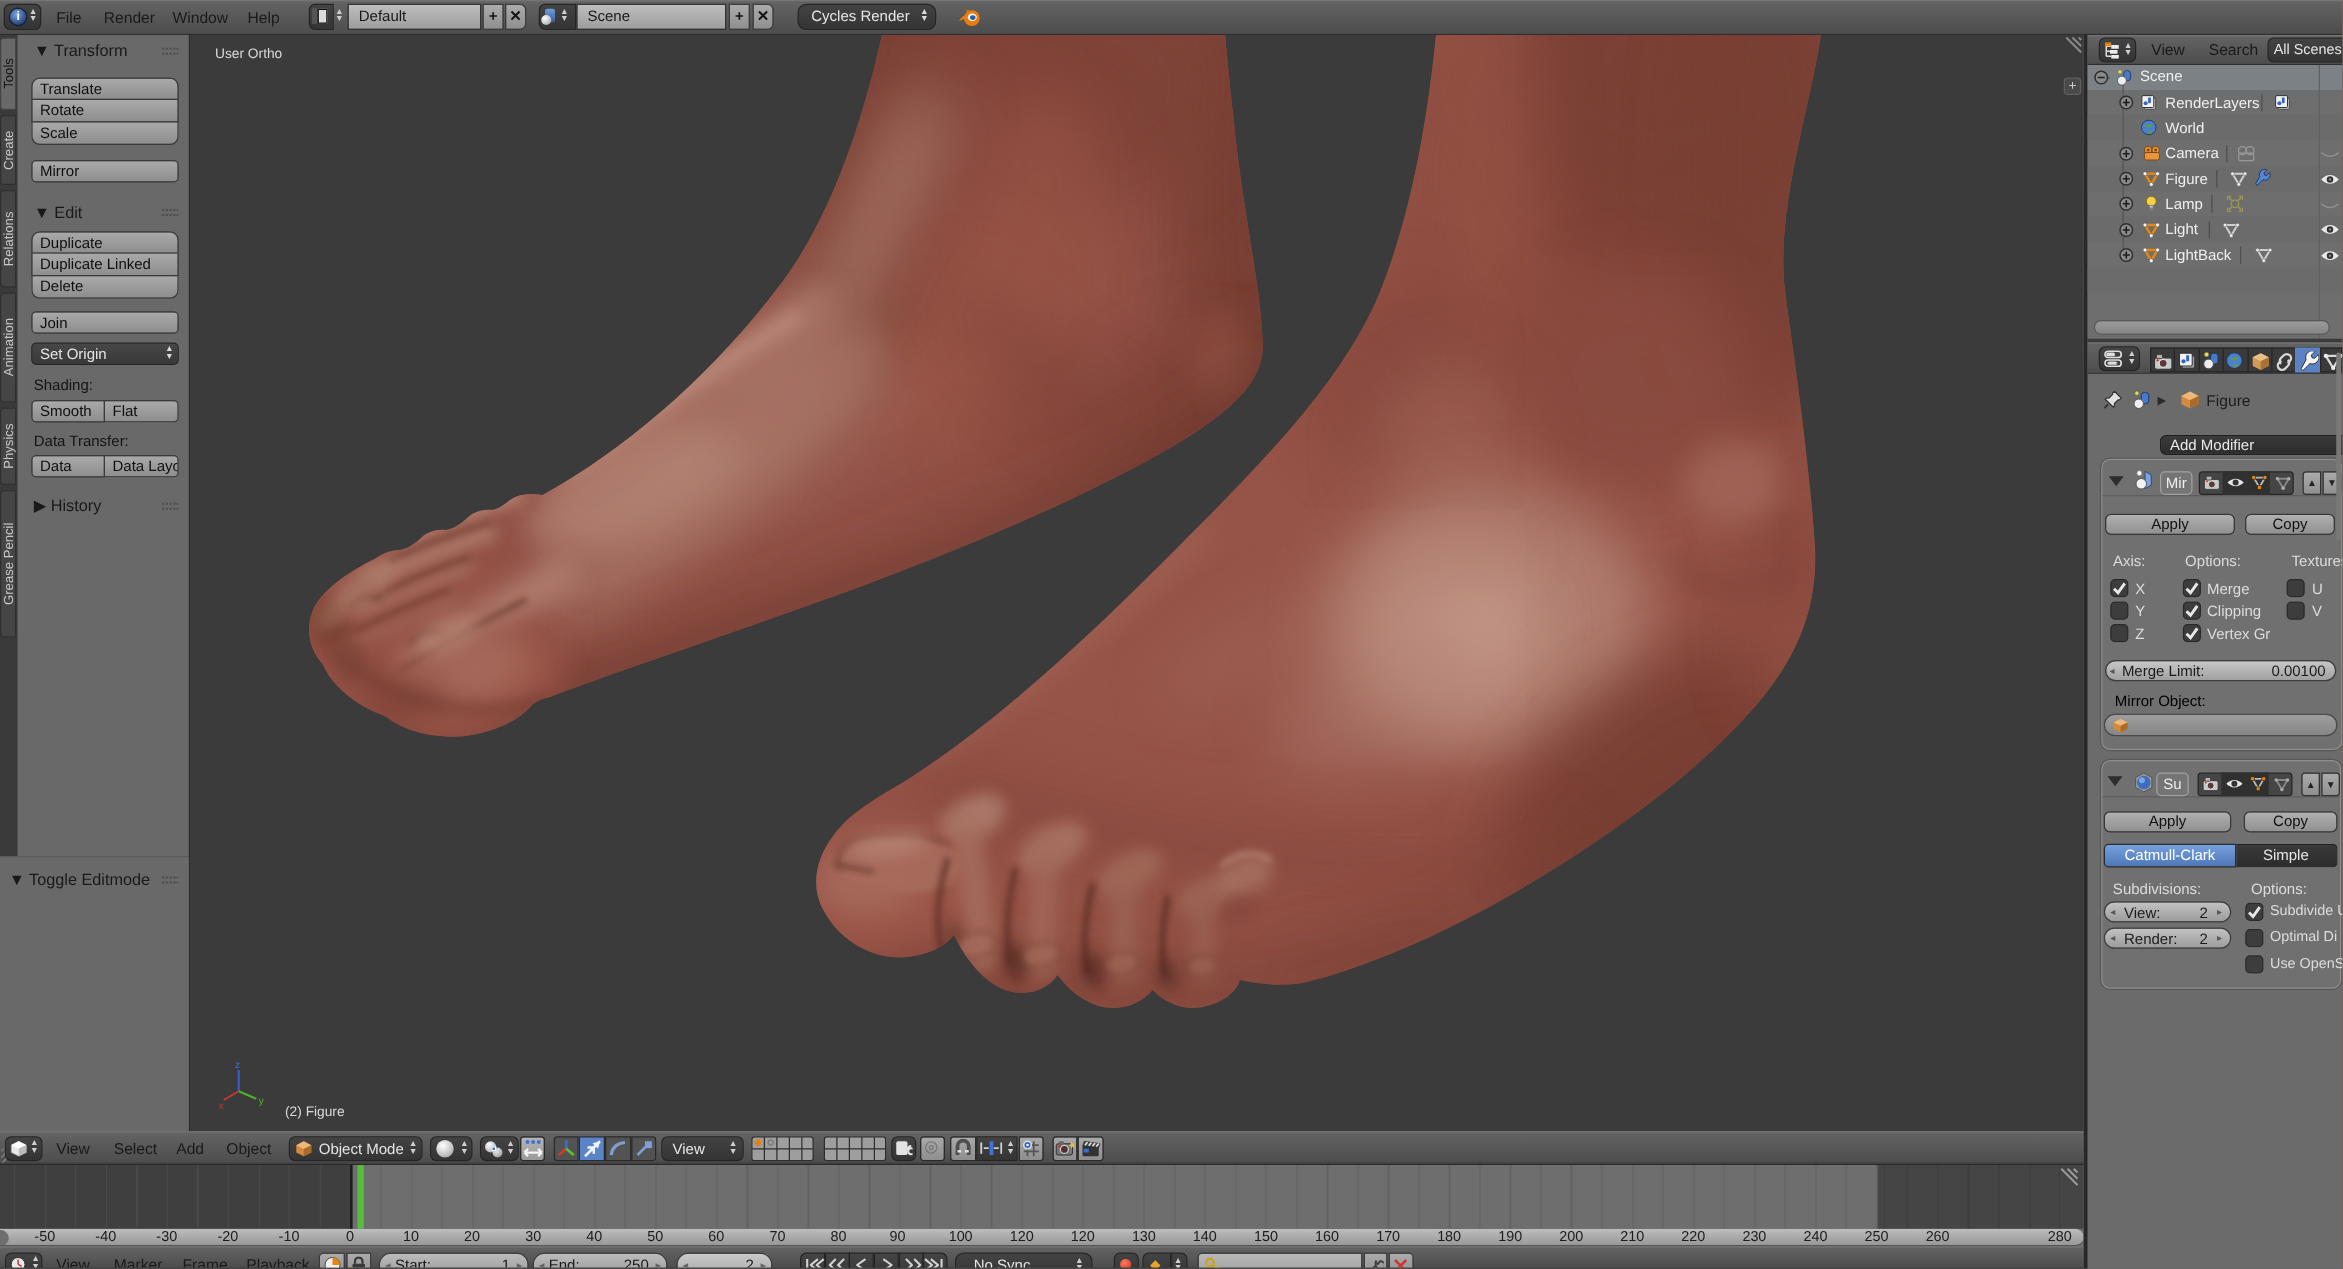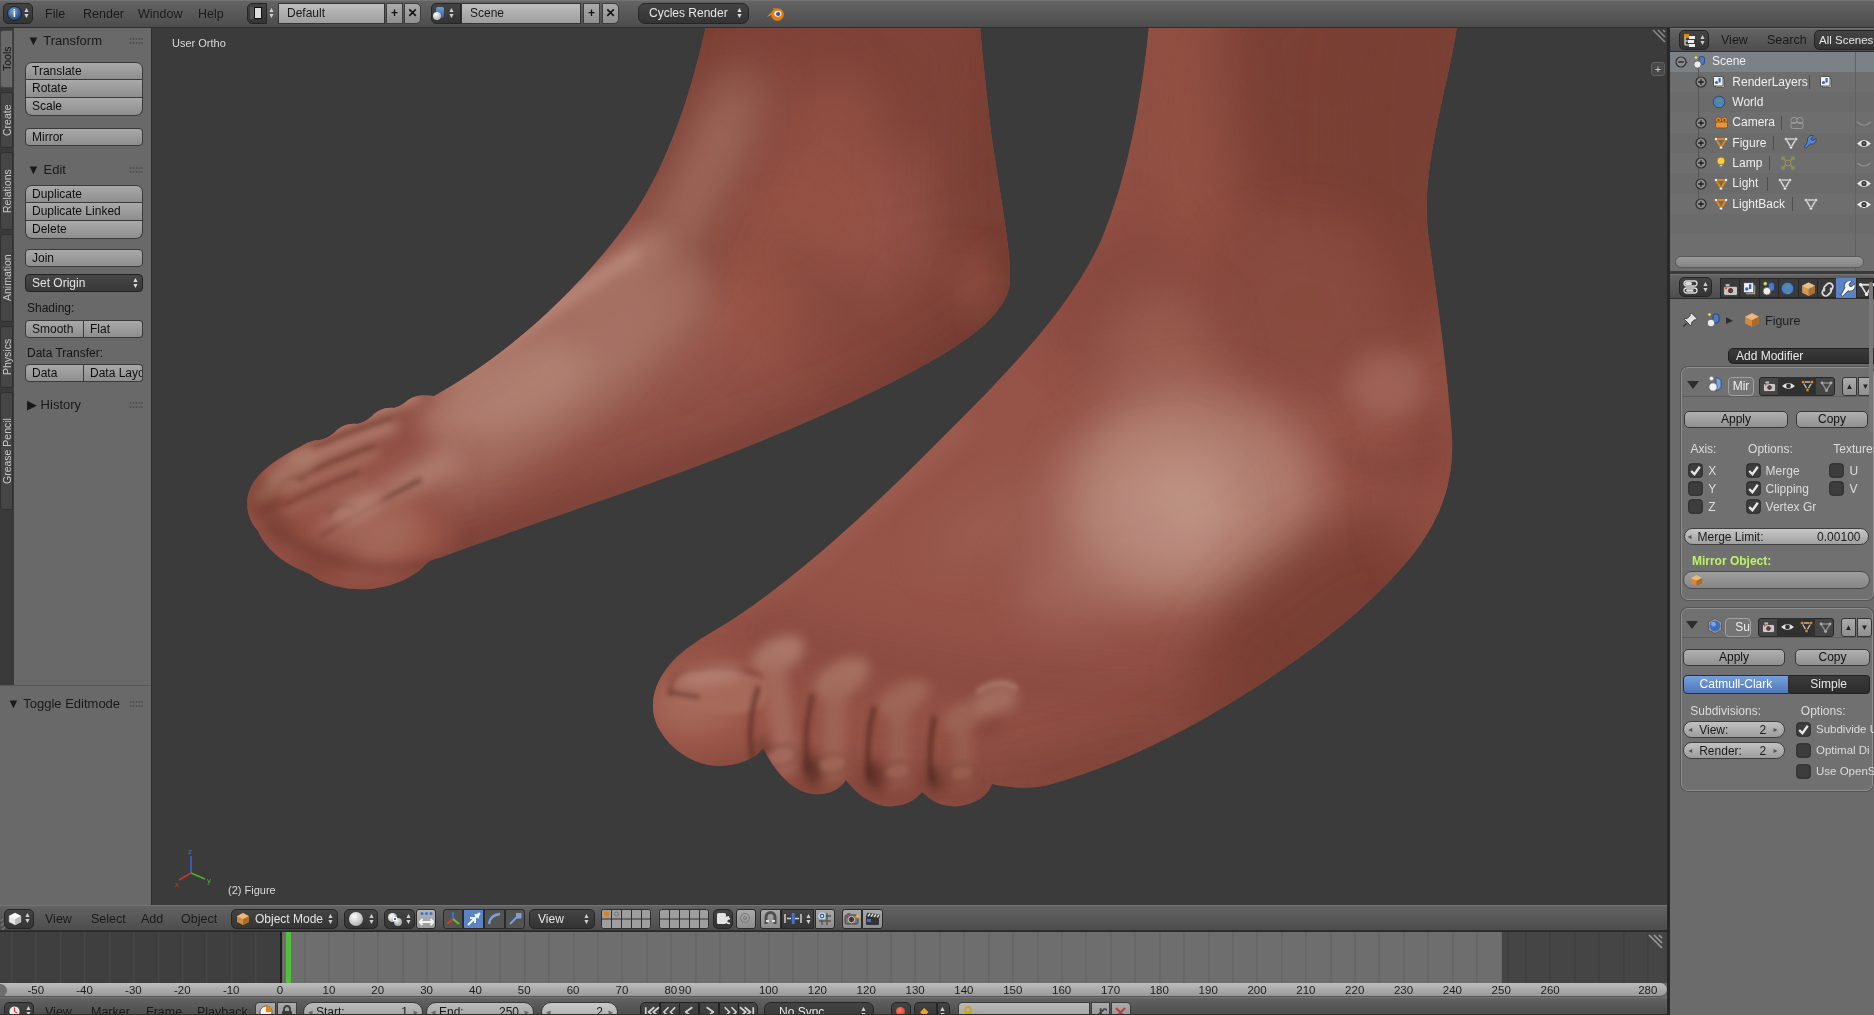"Mirror Object:" div.abs { color: #bef264 -> #000000; font-weight: bold -> none }
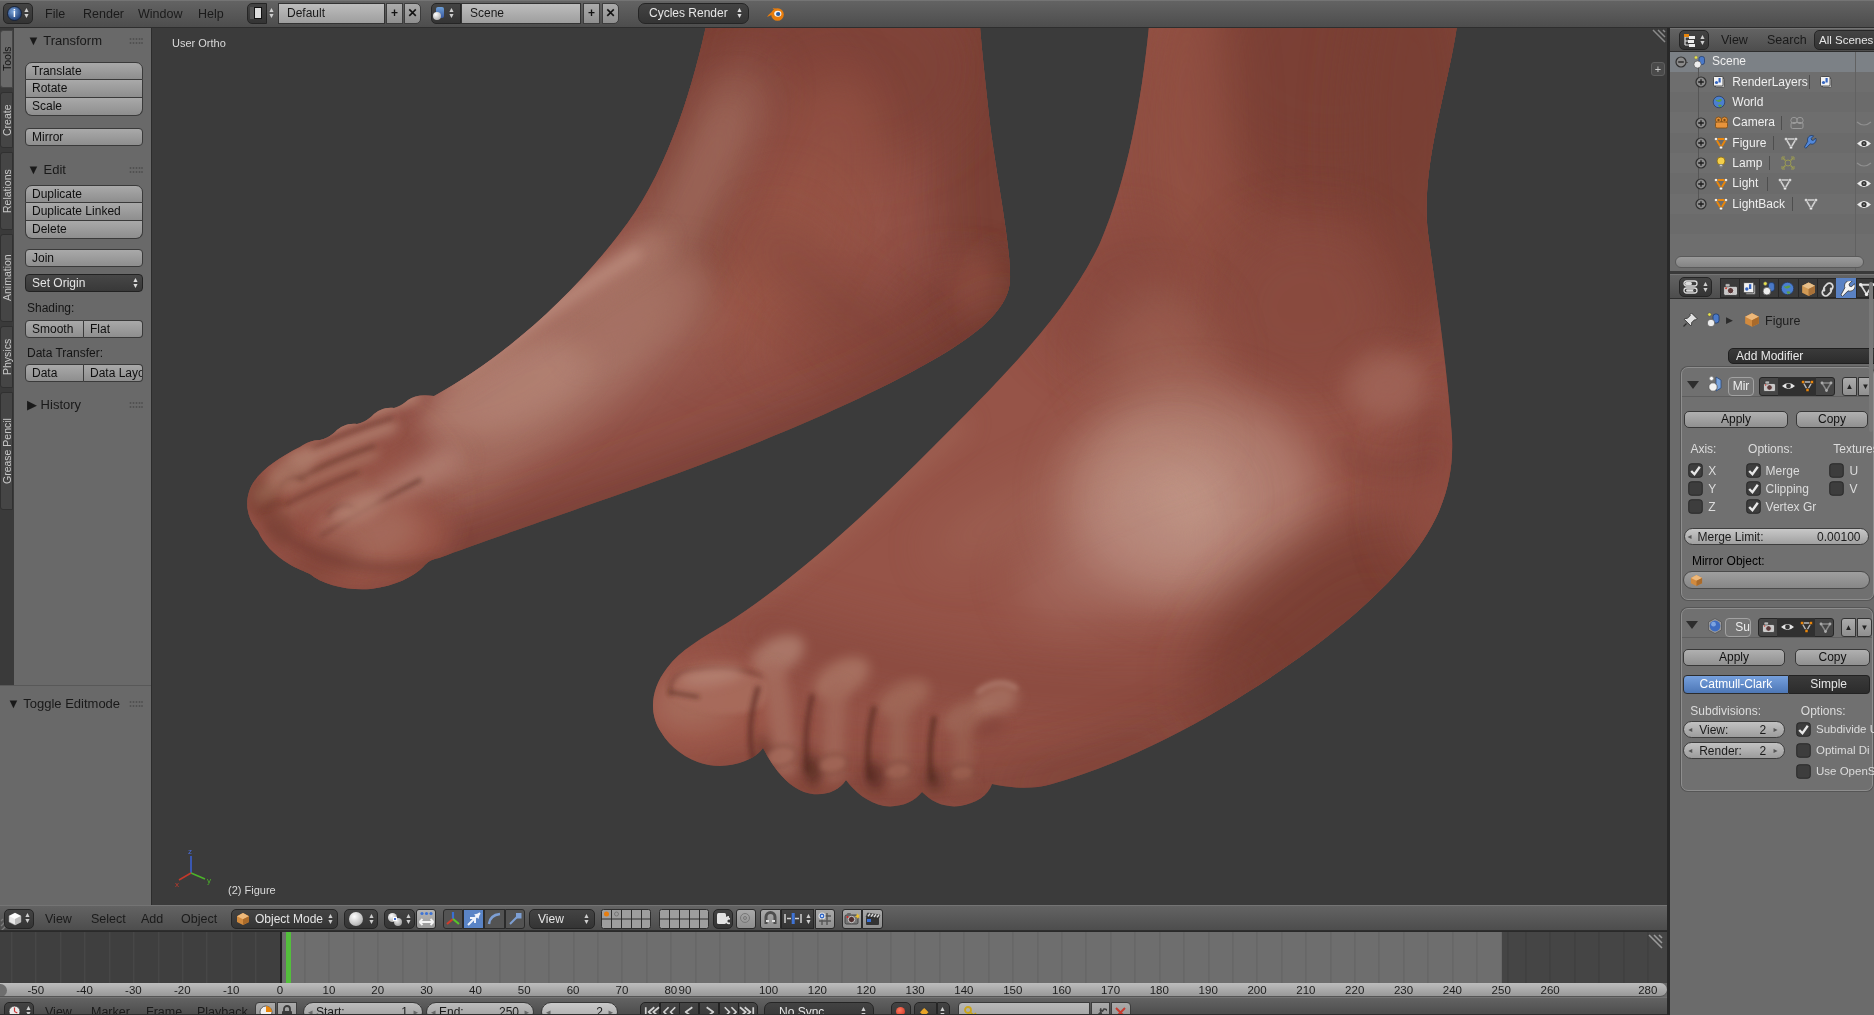"Su" div.abs { text-align: right -> center }
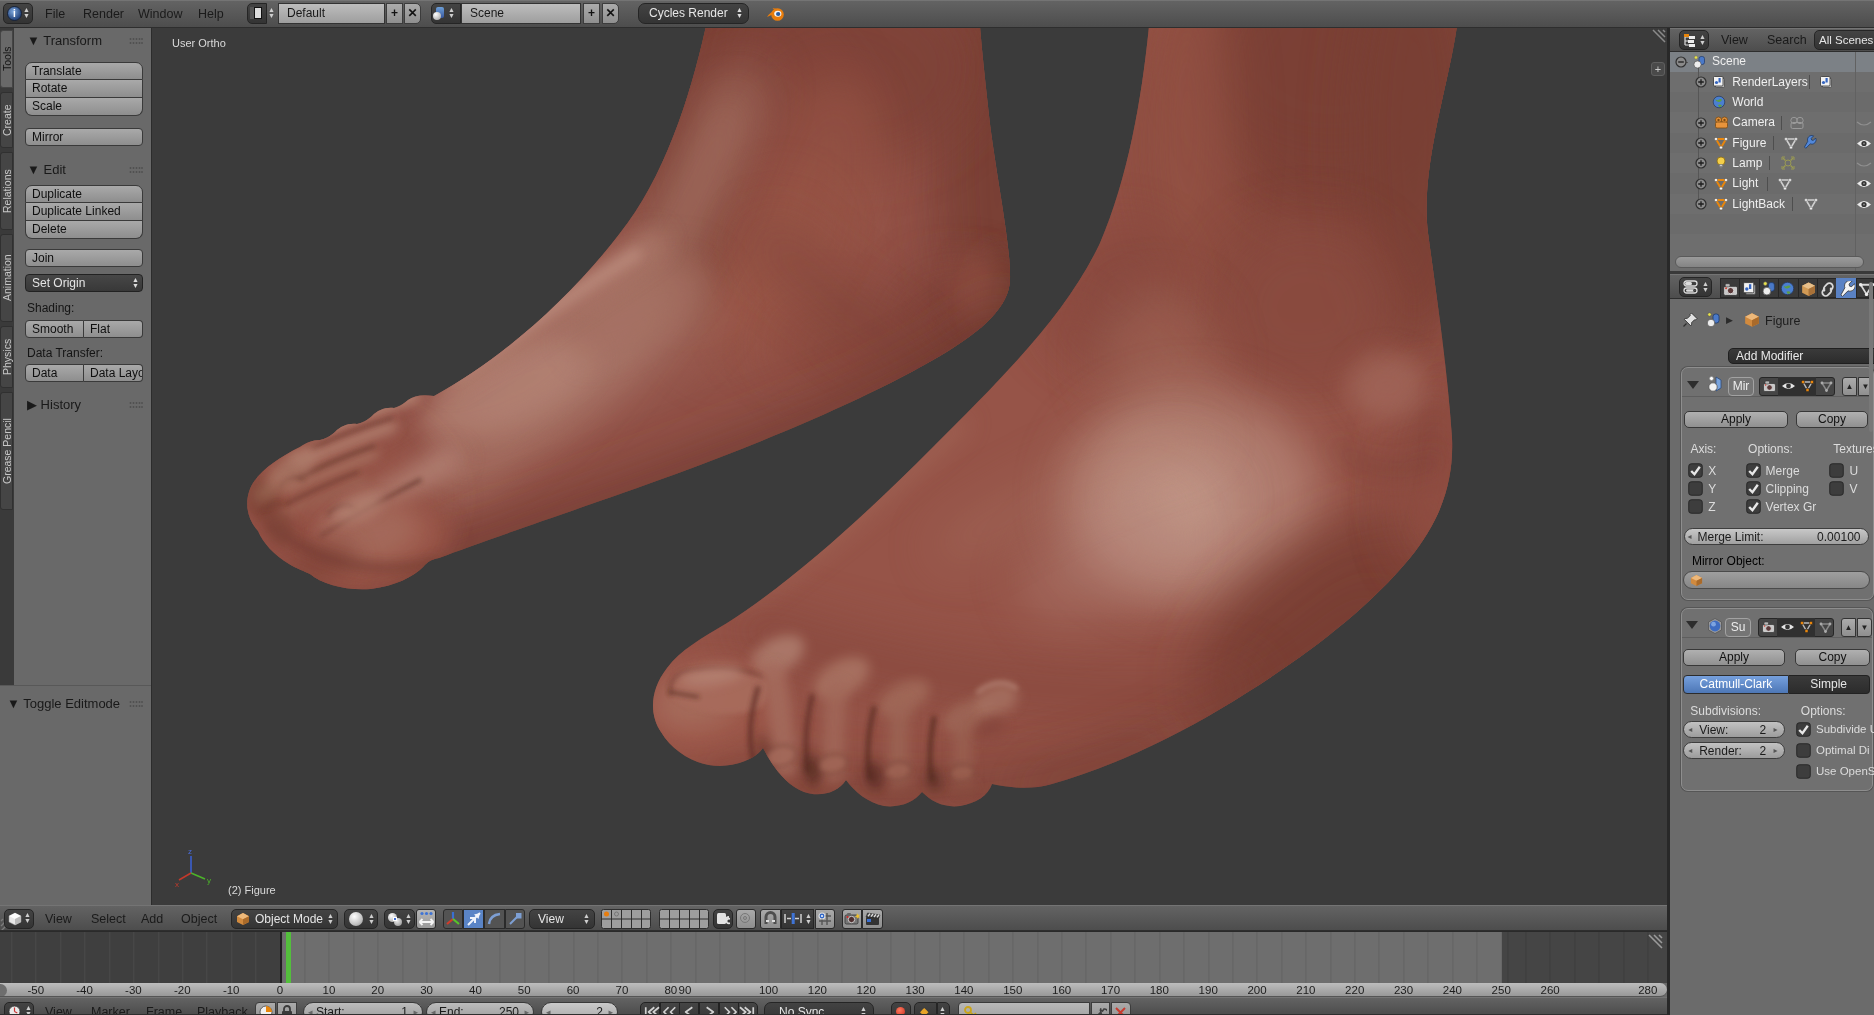"90" span.rlab { left: 665px -> 698px }
